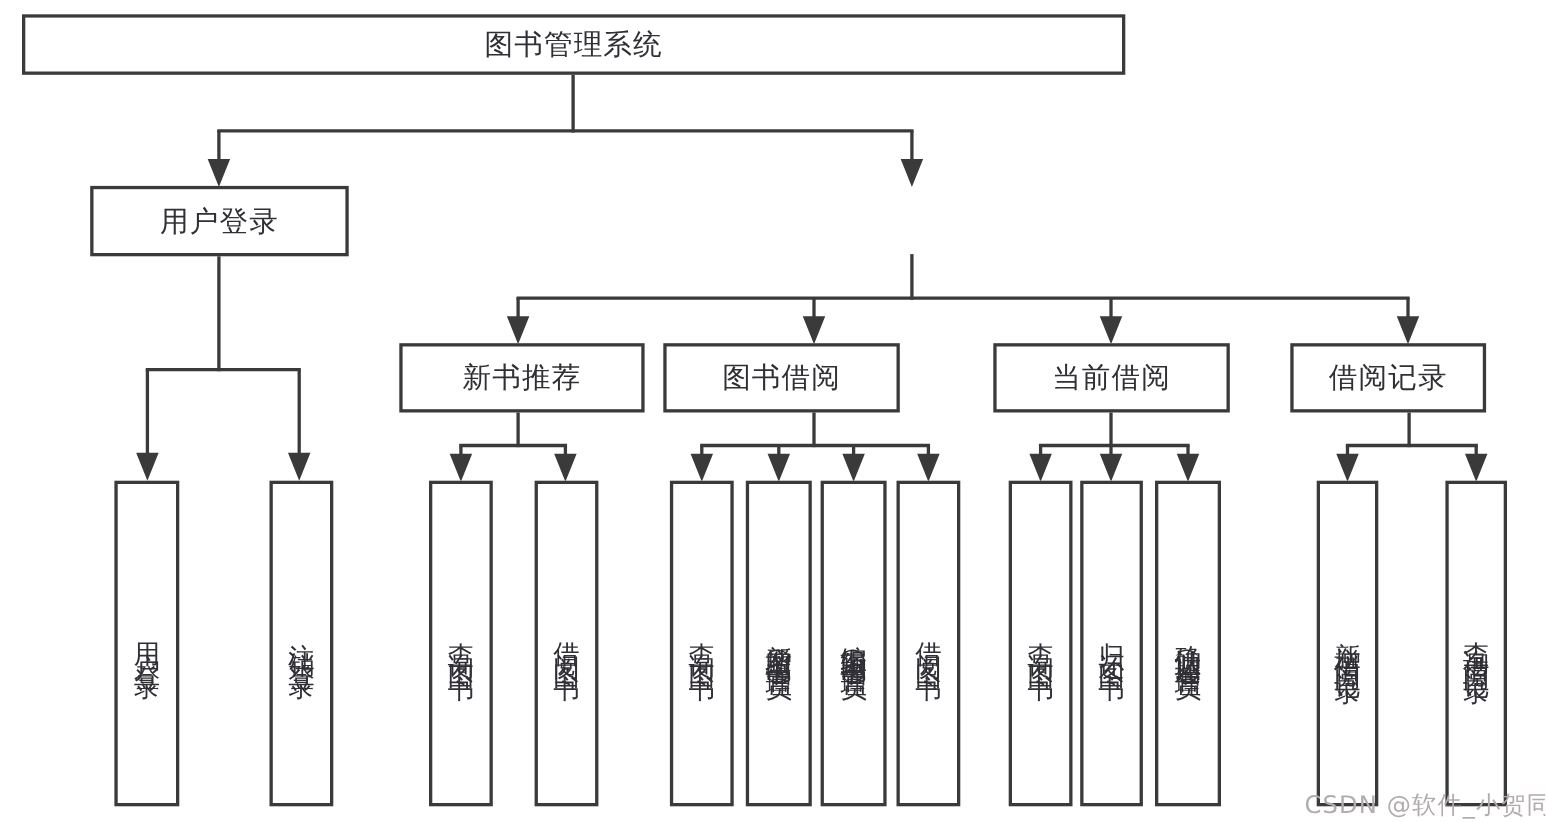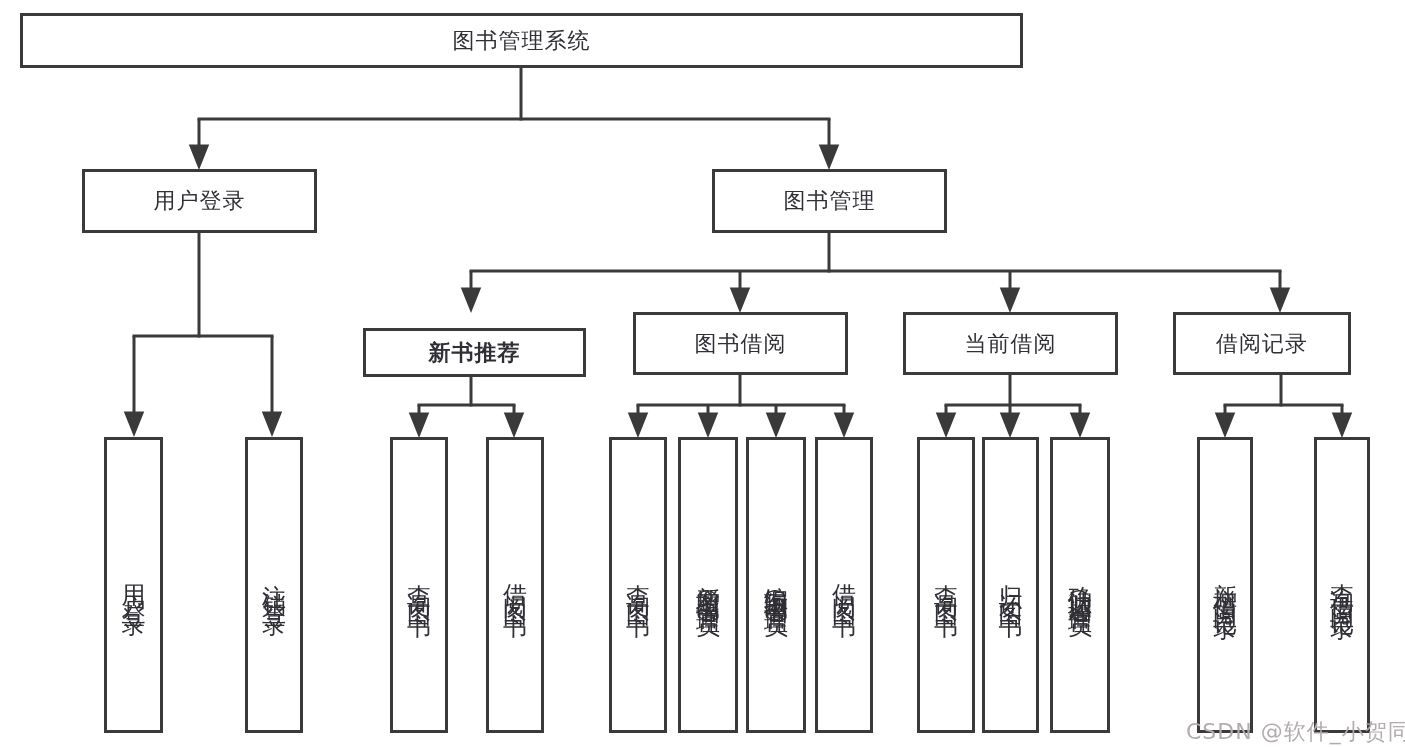"图书管理系统" .hlabel { font-size: 22px -> 26px }
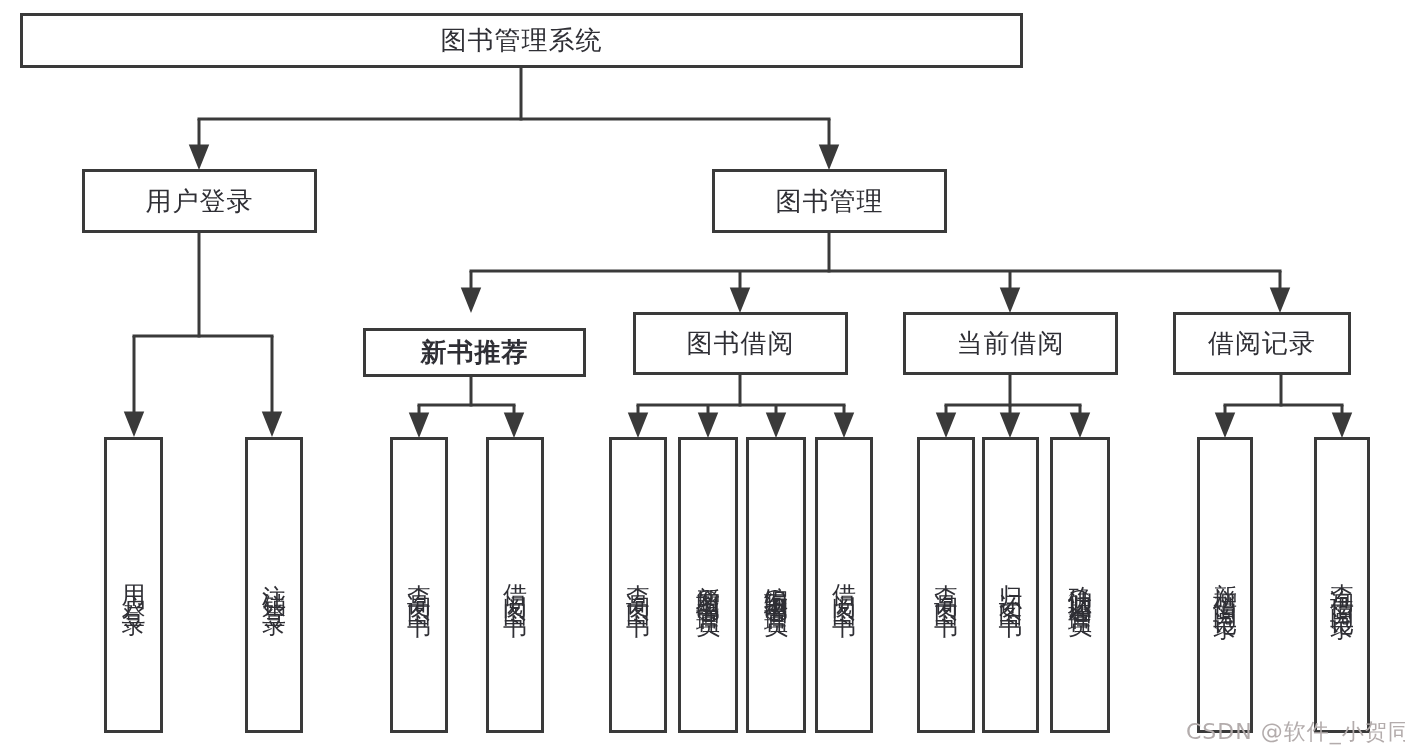"图书管理" div.node { html: <div> <span>图书管理</span> </div> -> none }
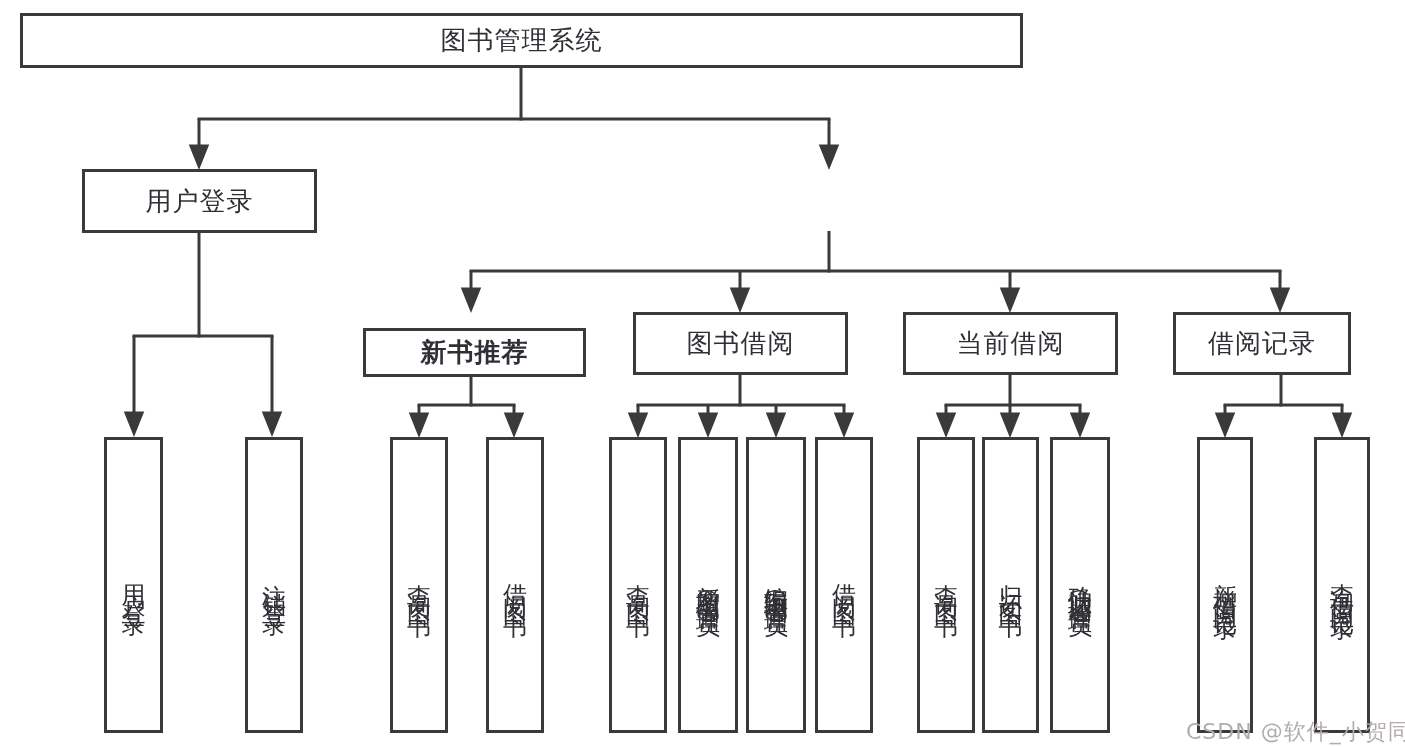"新书推荐" div.node { font-weight: bold -> none; height: 49px -> 63px; top: 328px -> 312px }
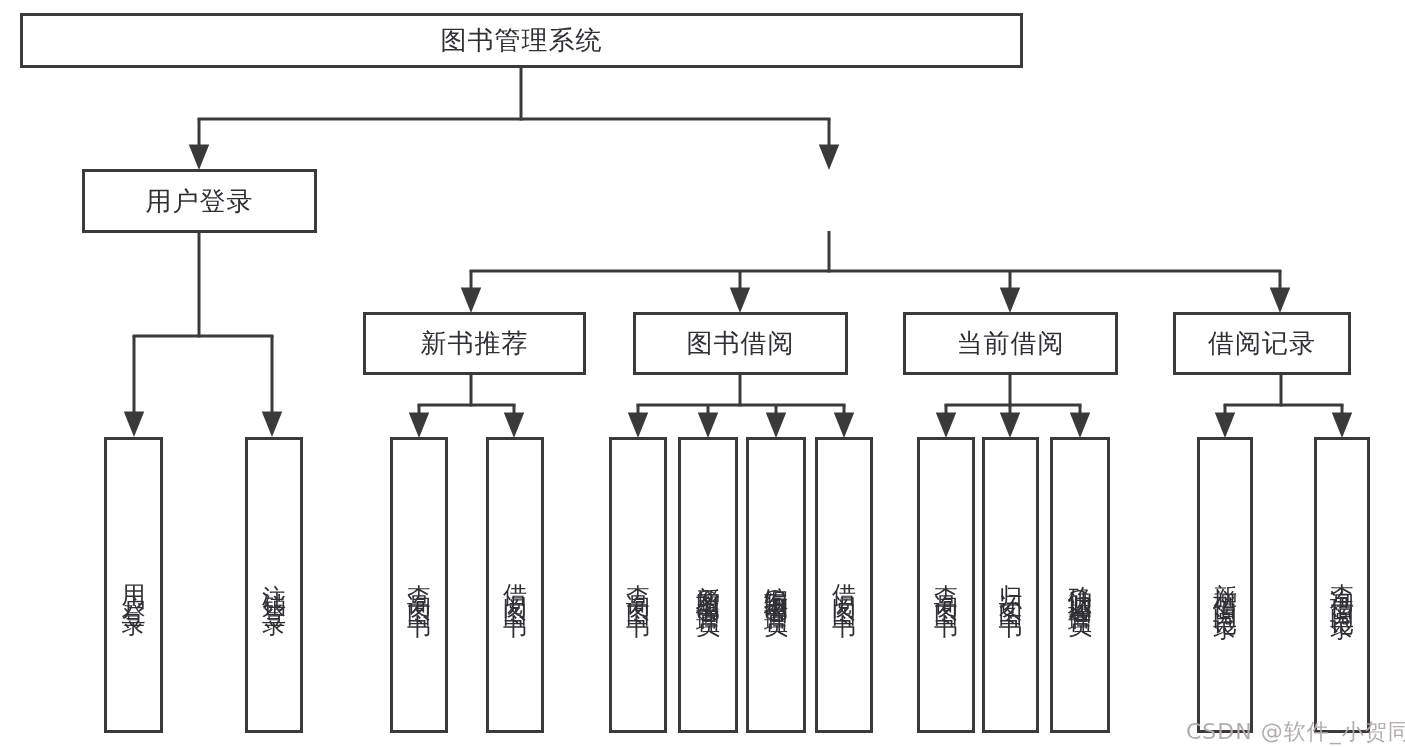"图书借阅" div.node { left: 633px -> 603px }
